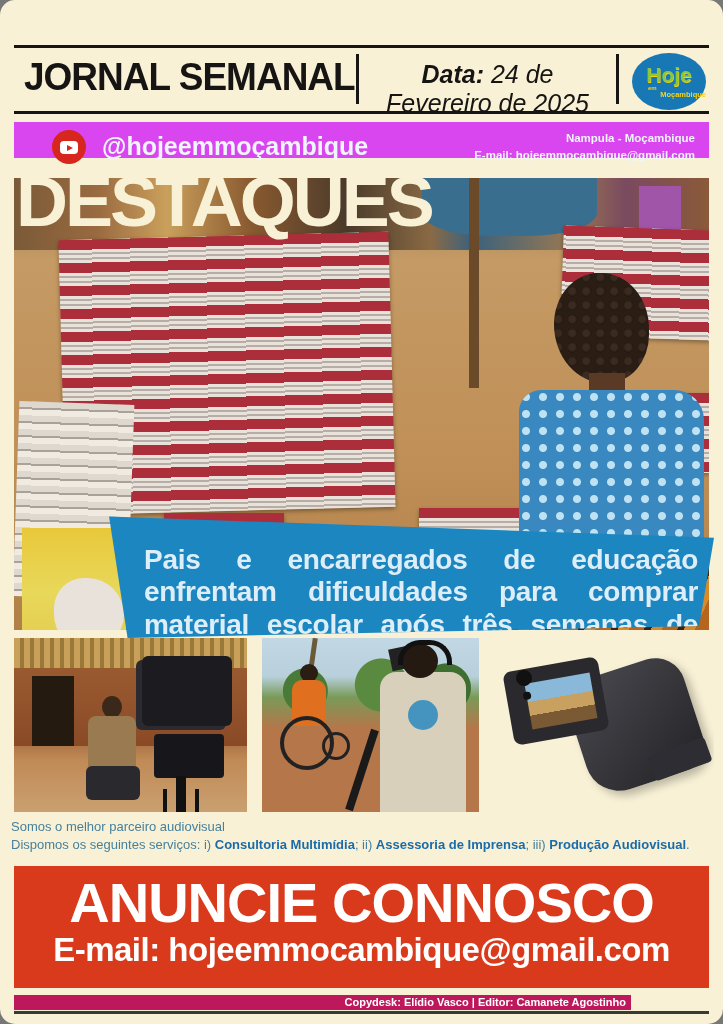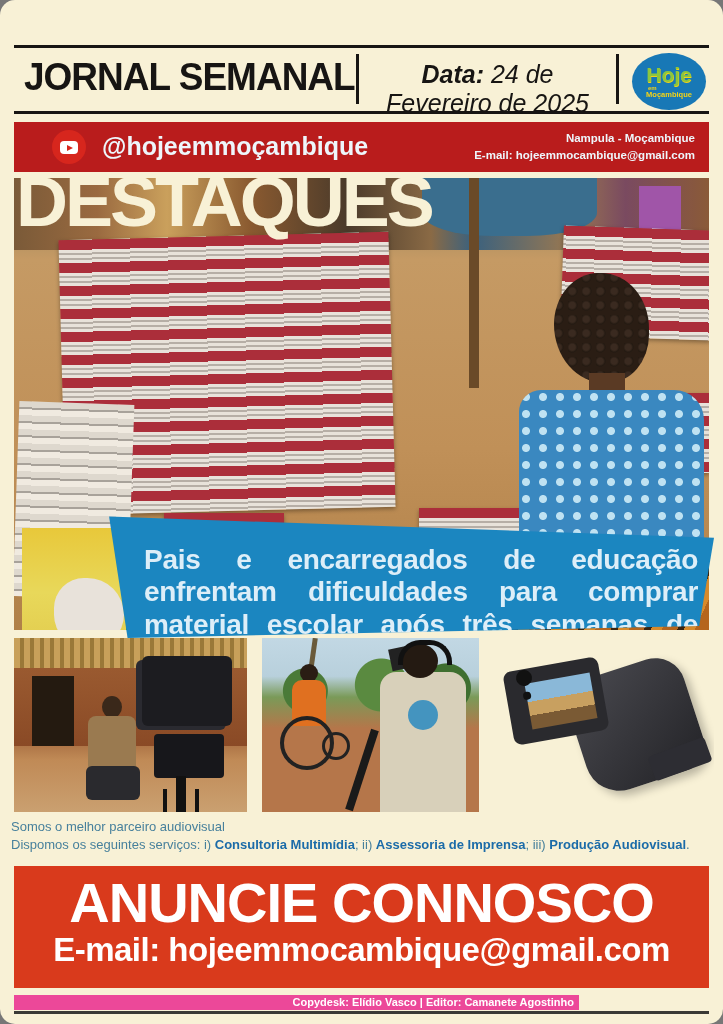"Moçambique" .logo .l3 { text-align: none -> right }
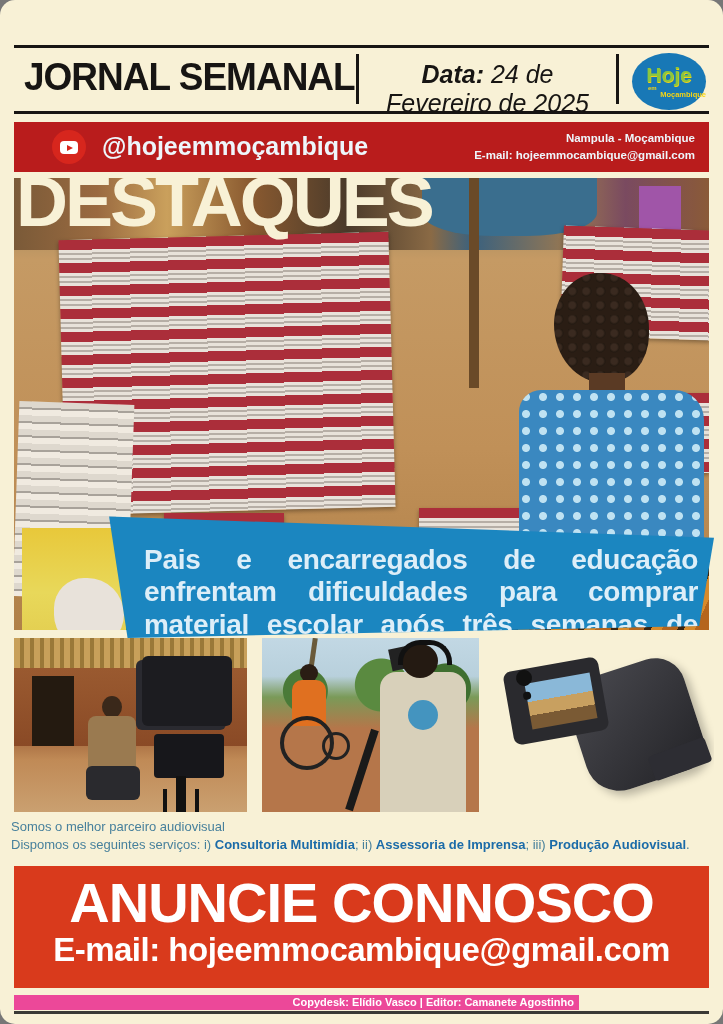"@hojeemmoçambique" .social { background: #b91c1c -> #d946ef; height: 50px -> 36px }
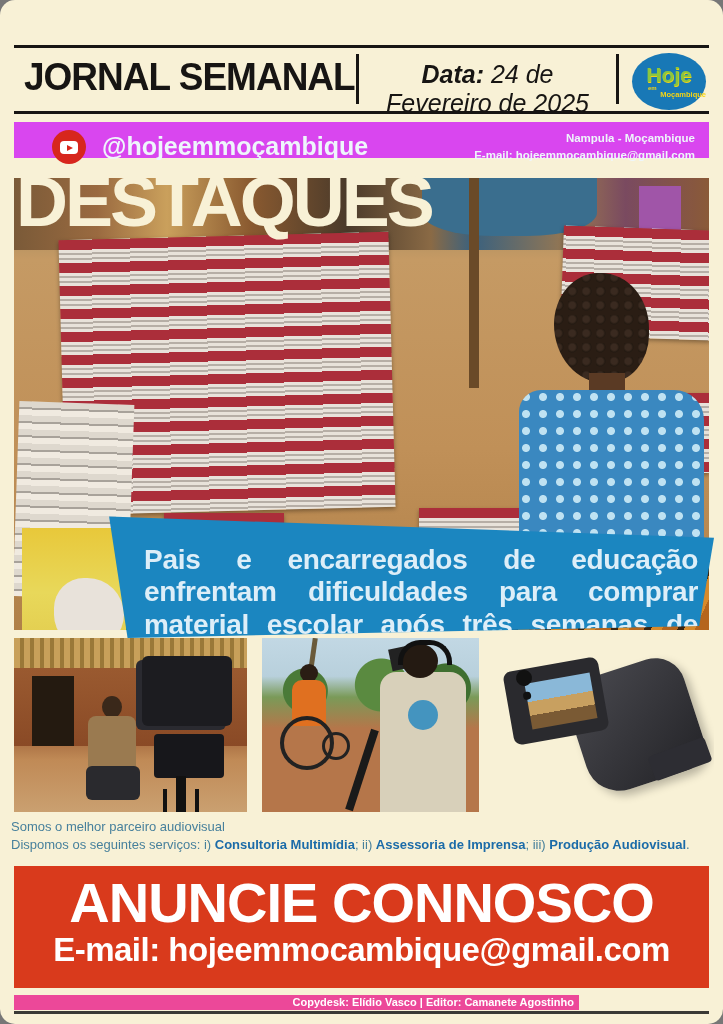"Copydesk: Elídio Vasco | Editor:" .credits { background: #ec4899 -> #be185d; width: 565px -> 617px }
